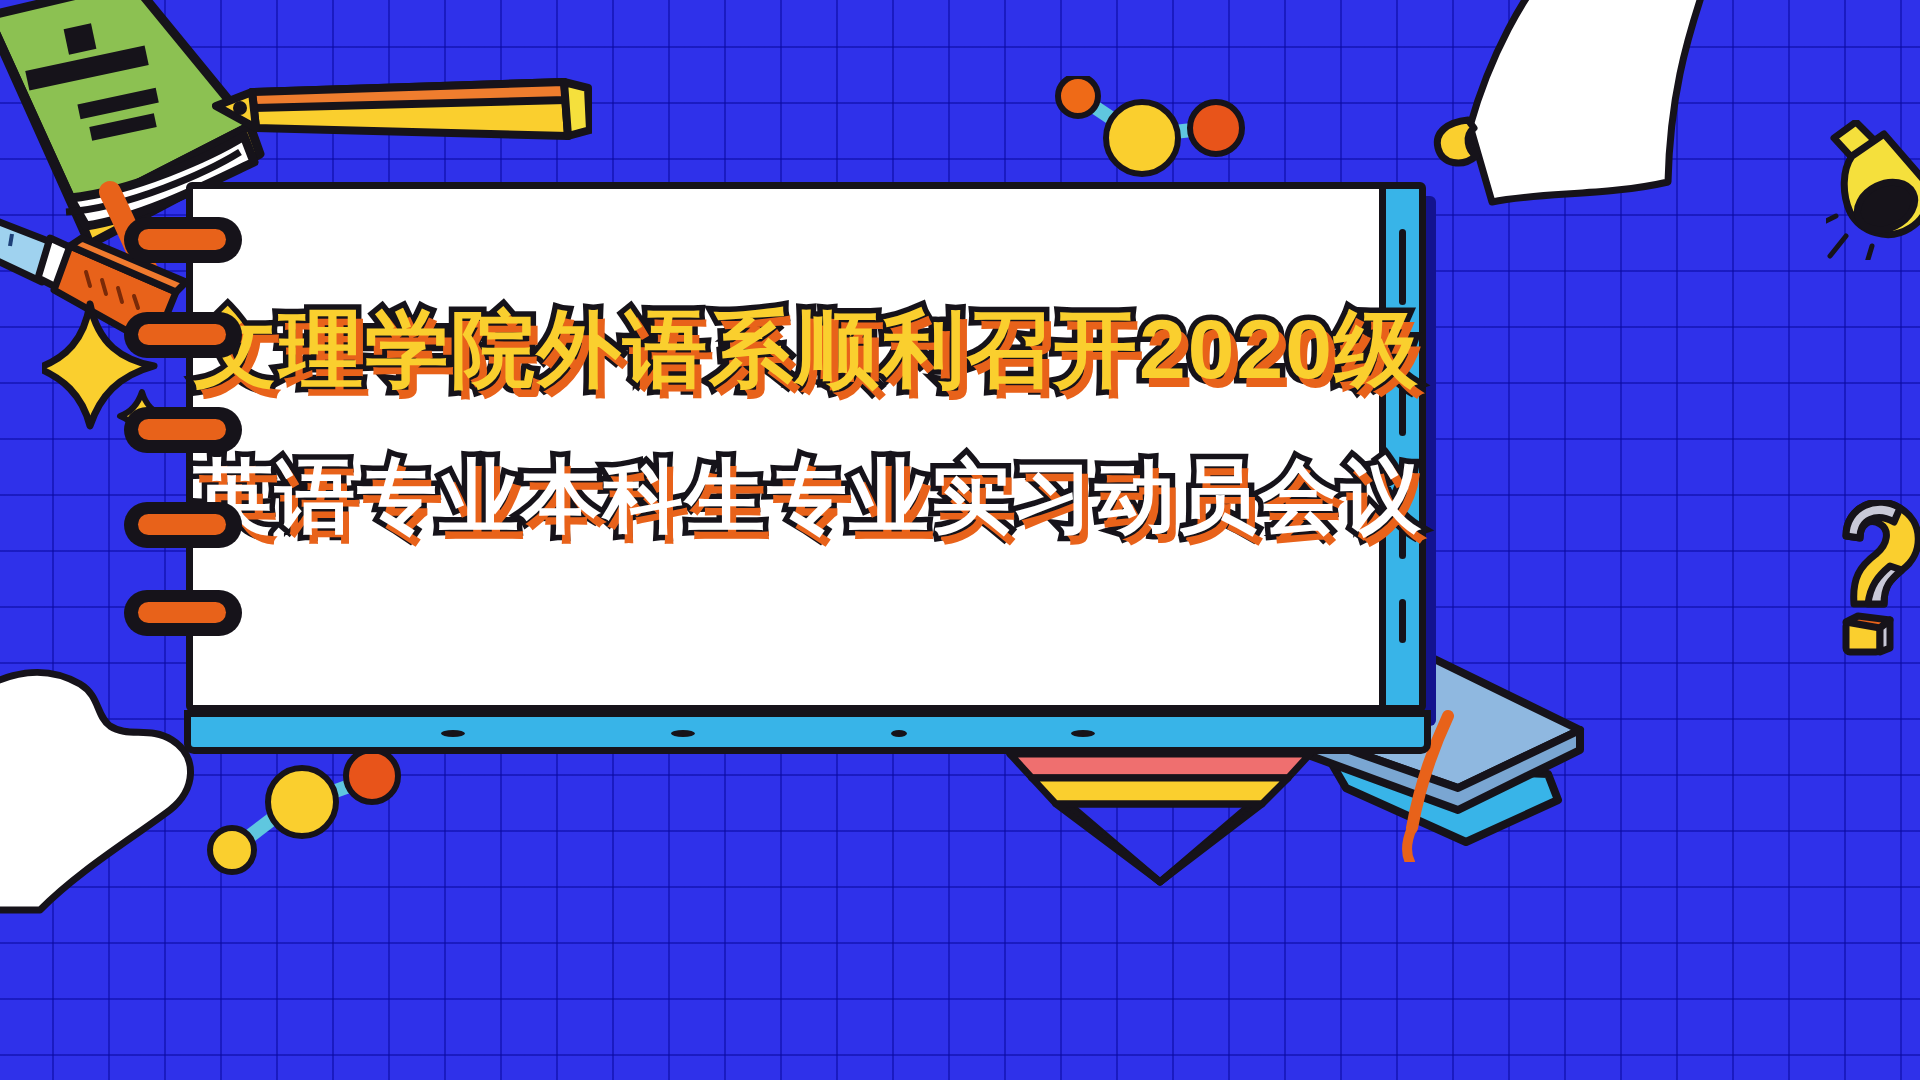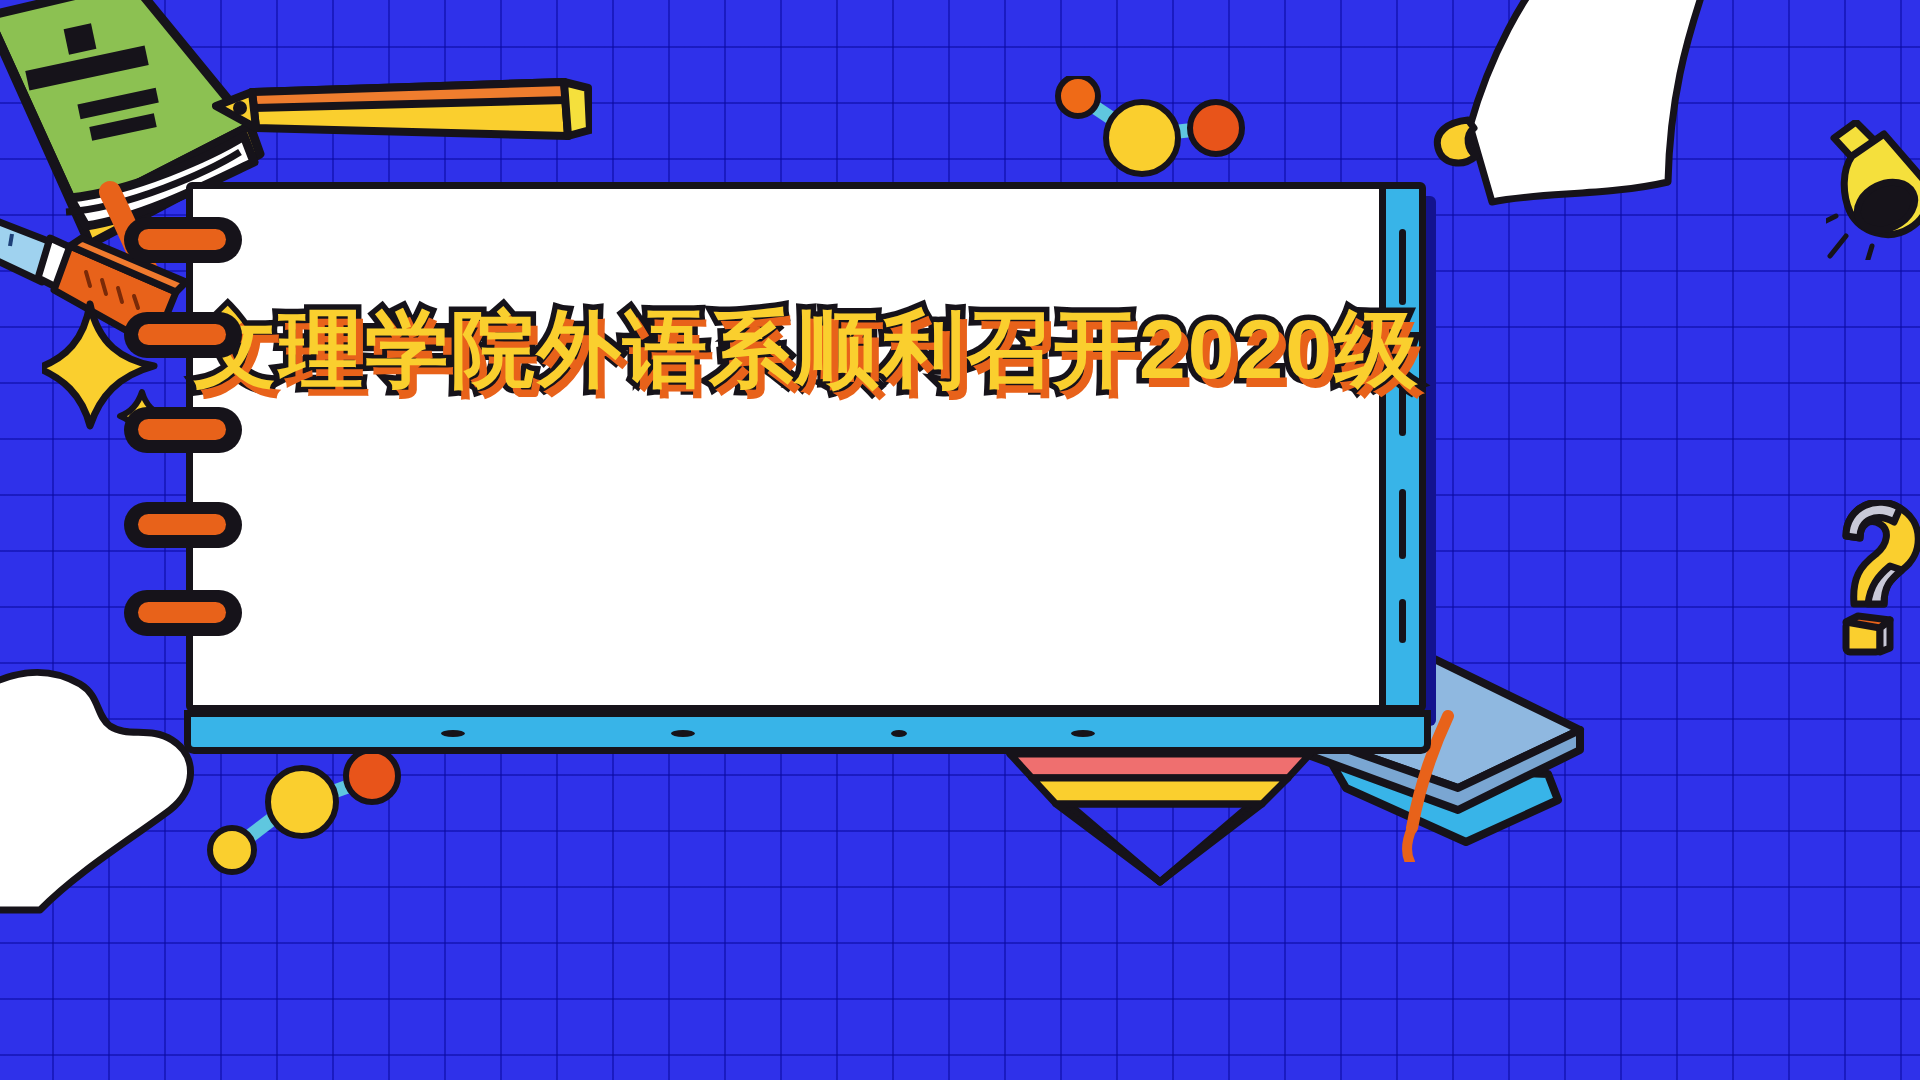"英语专业本科生专业实习动员会议" div.line { html: none -> <div>英语专业本科生专业实习动员会议</div> }
